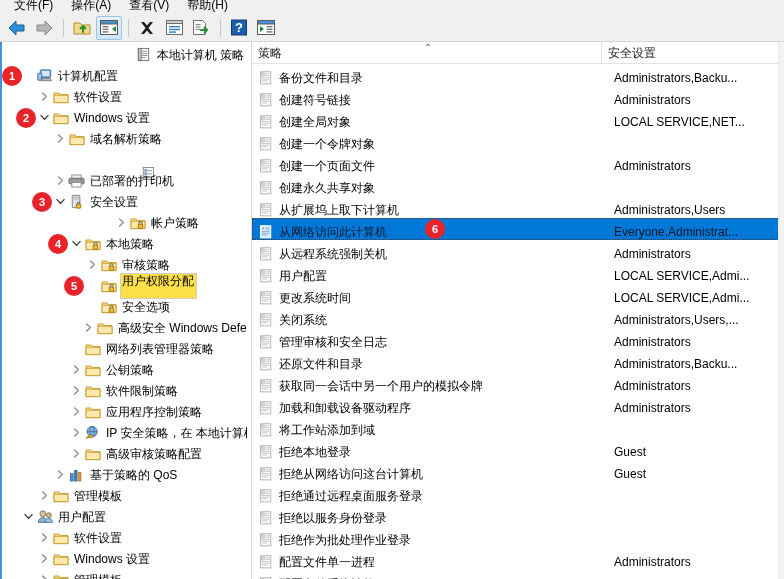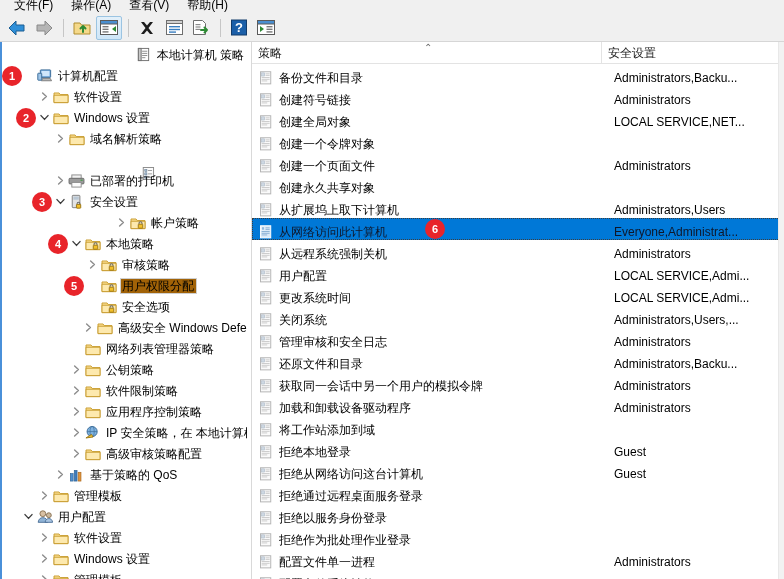"用户权限分配" .trow.selected .tlabel { background: #a16207 -> #fde047; padding: 0px 2px 0px 1px -> 0px 2px 10px 1px }
